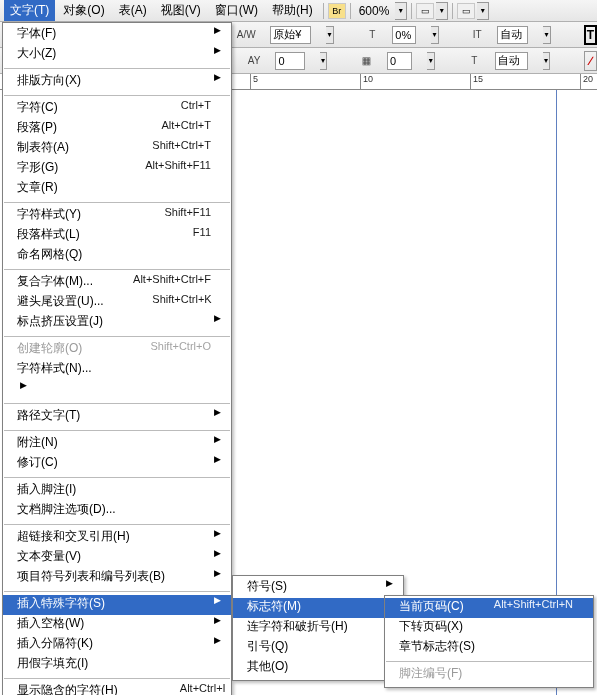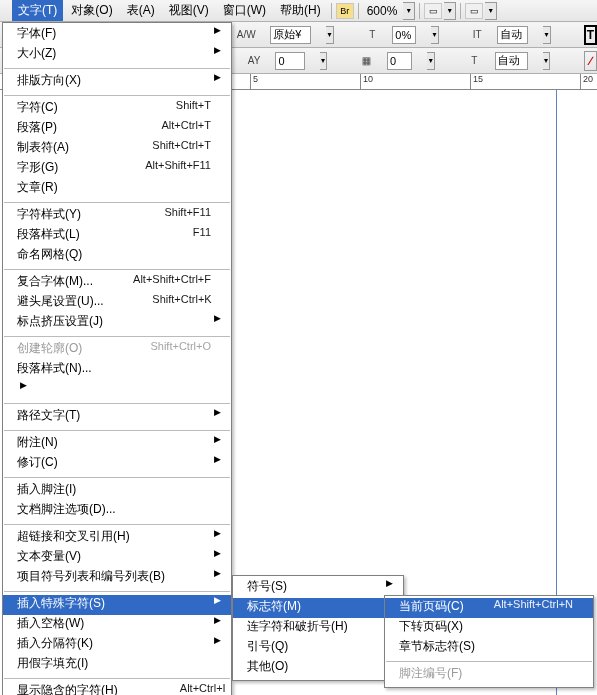"文字(T)" .menubar { padding-left: 12px -> 4px }
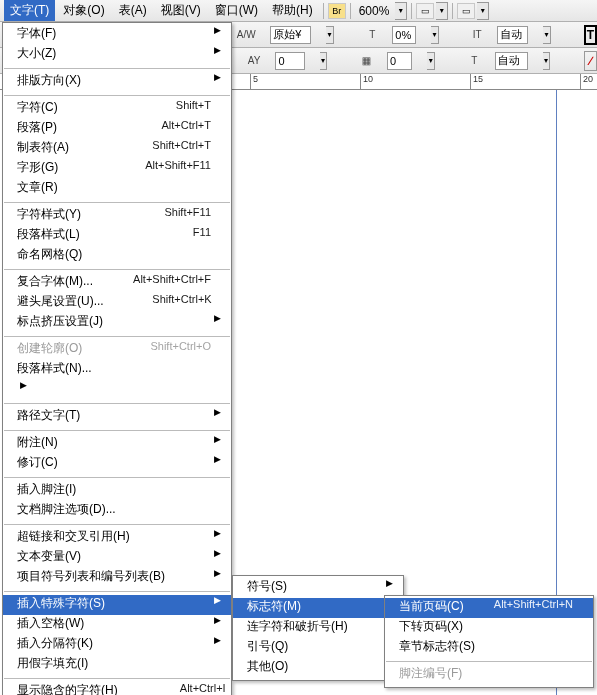"Shift+T" span.shortcut { text: Shift+T -> Ctrl+T }
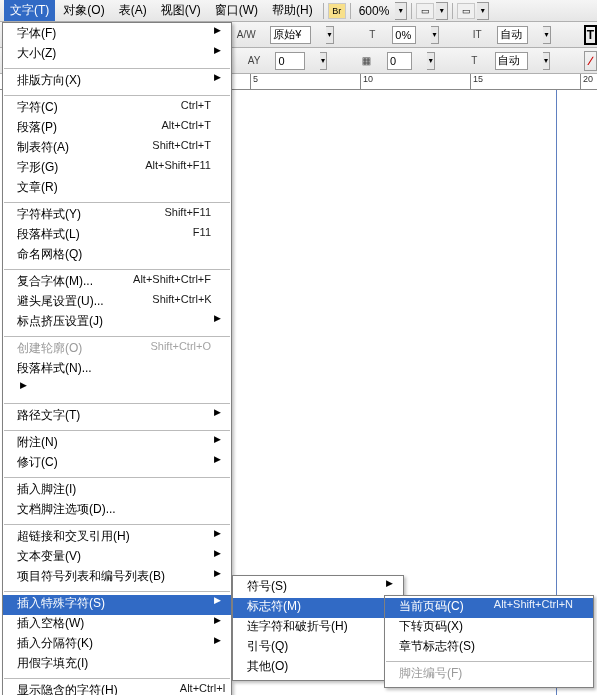"段落样式(N)..." span.label { text: 段落 -> 字符 }
